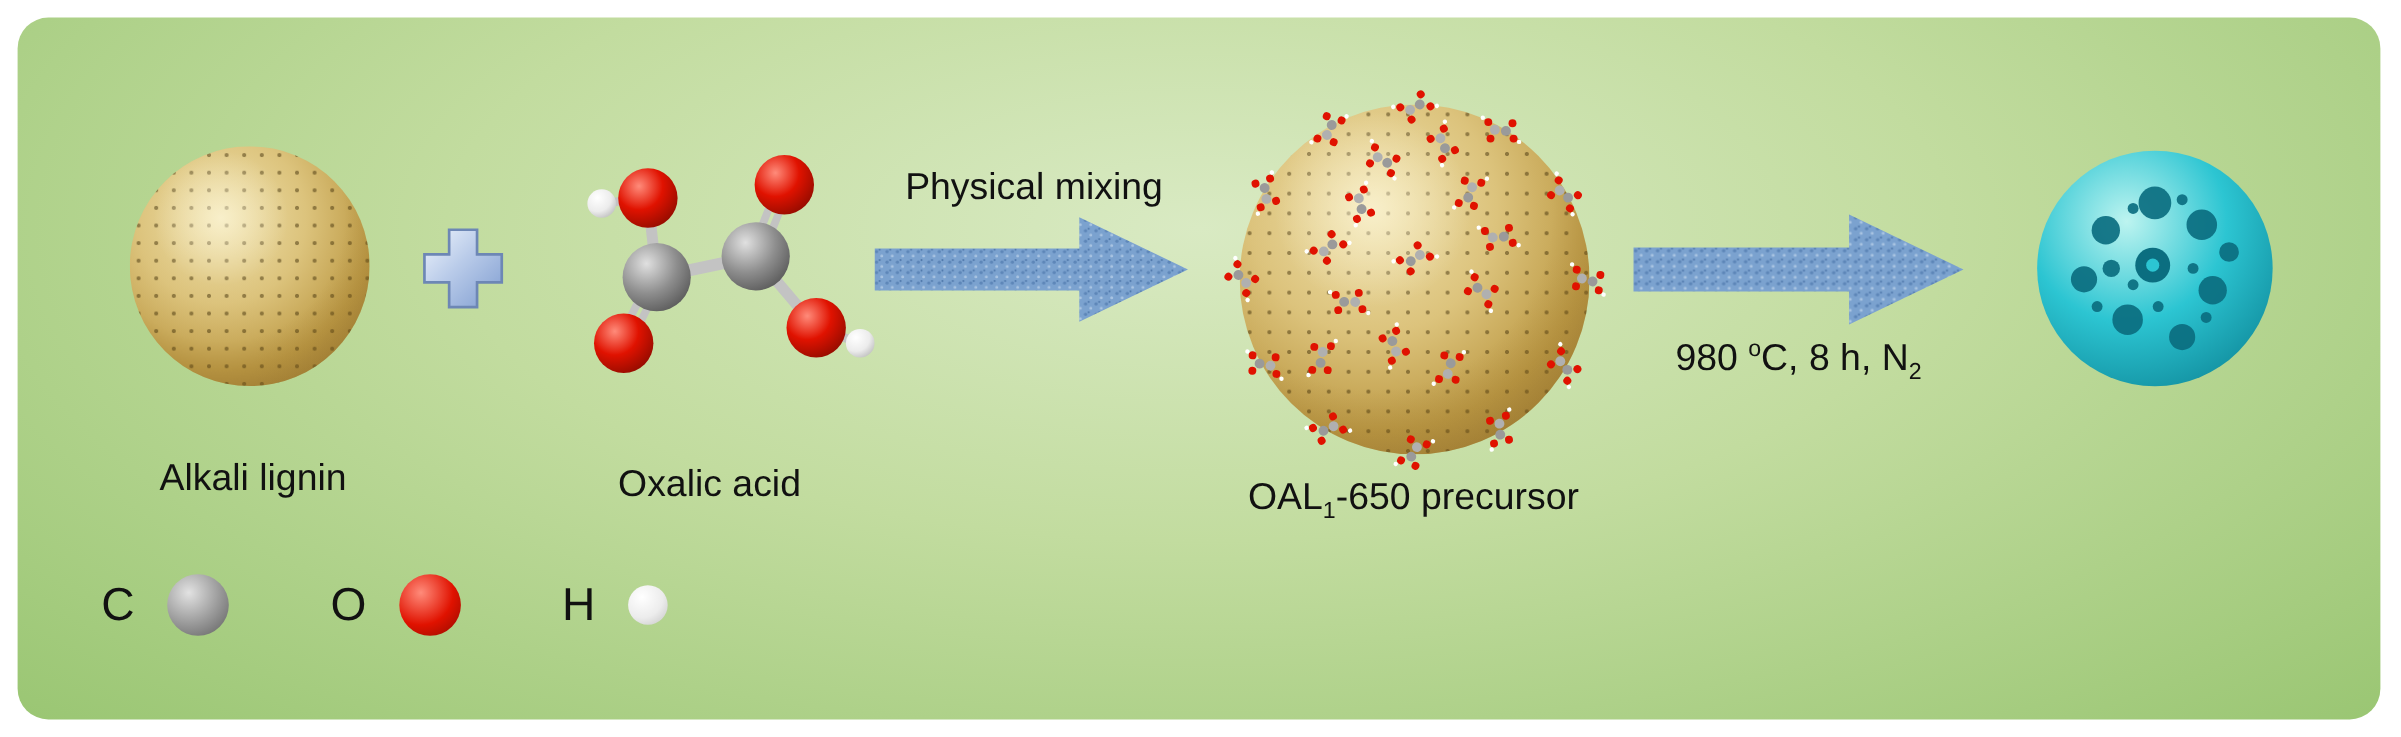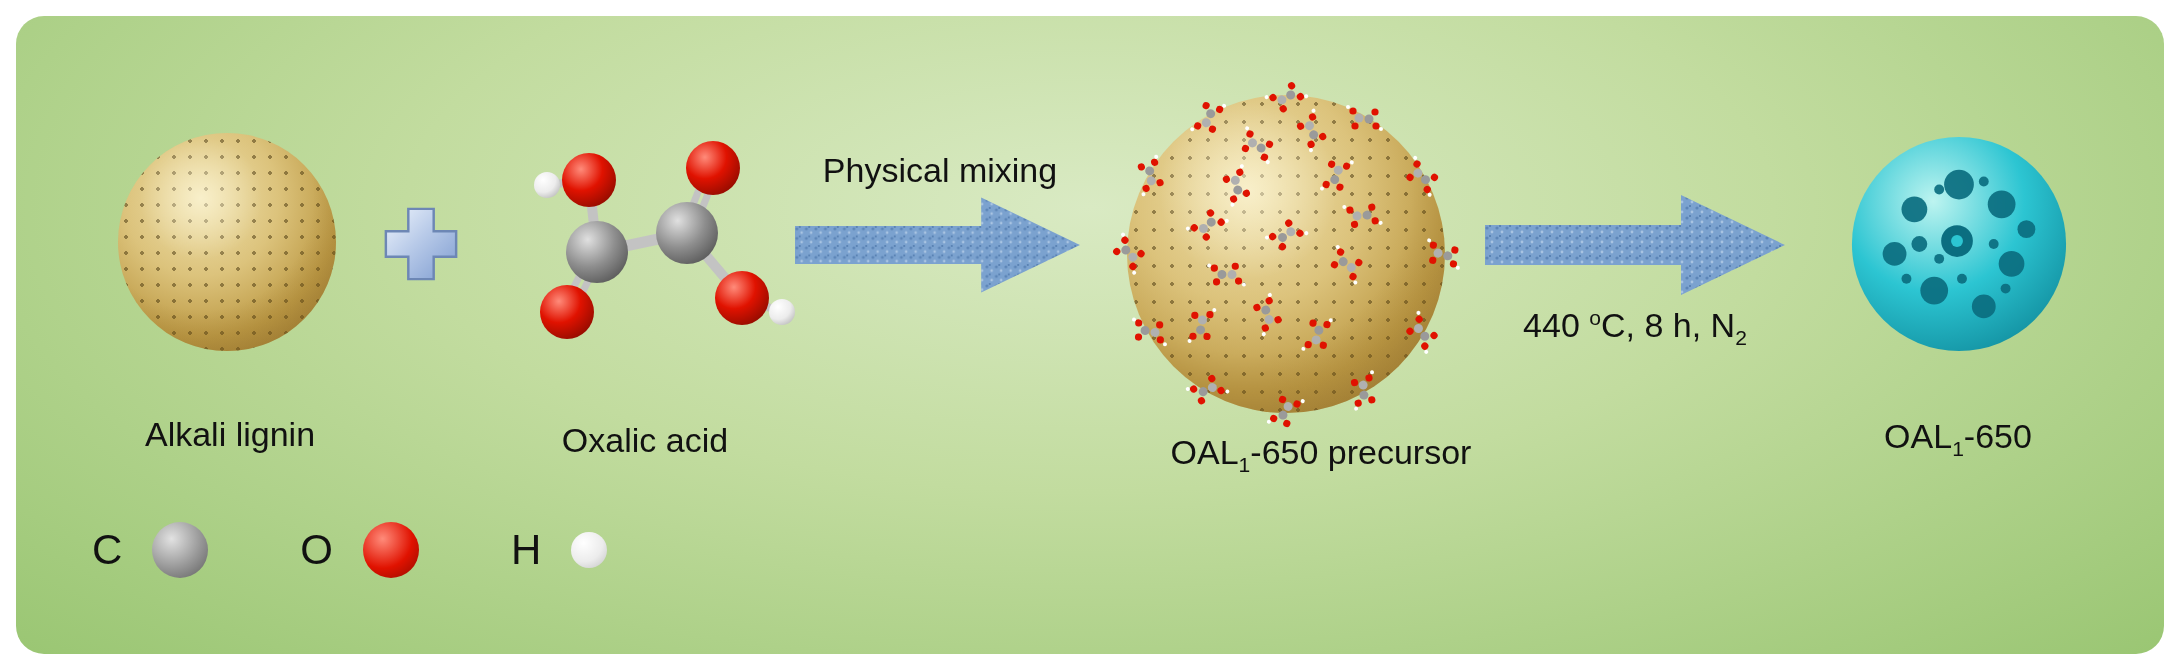"440" span { text: 440 -> 980 }
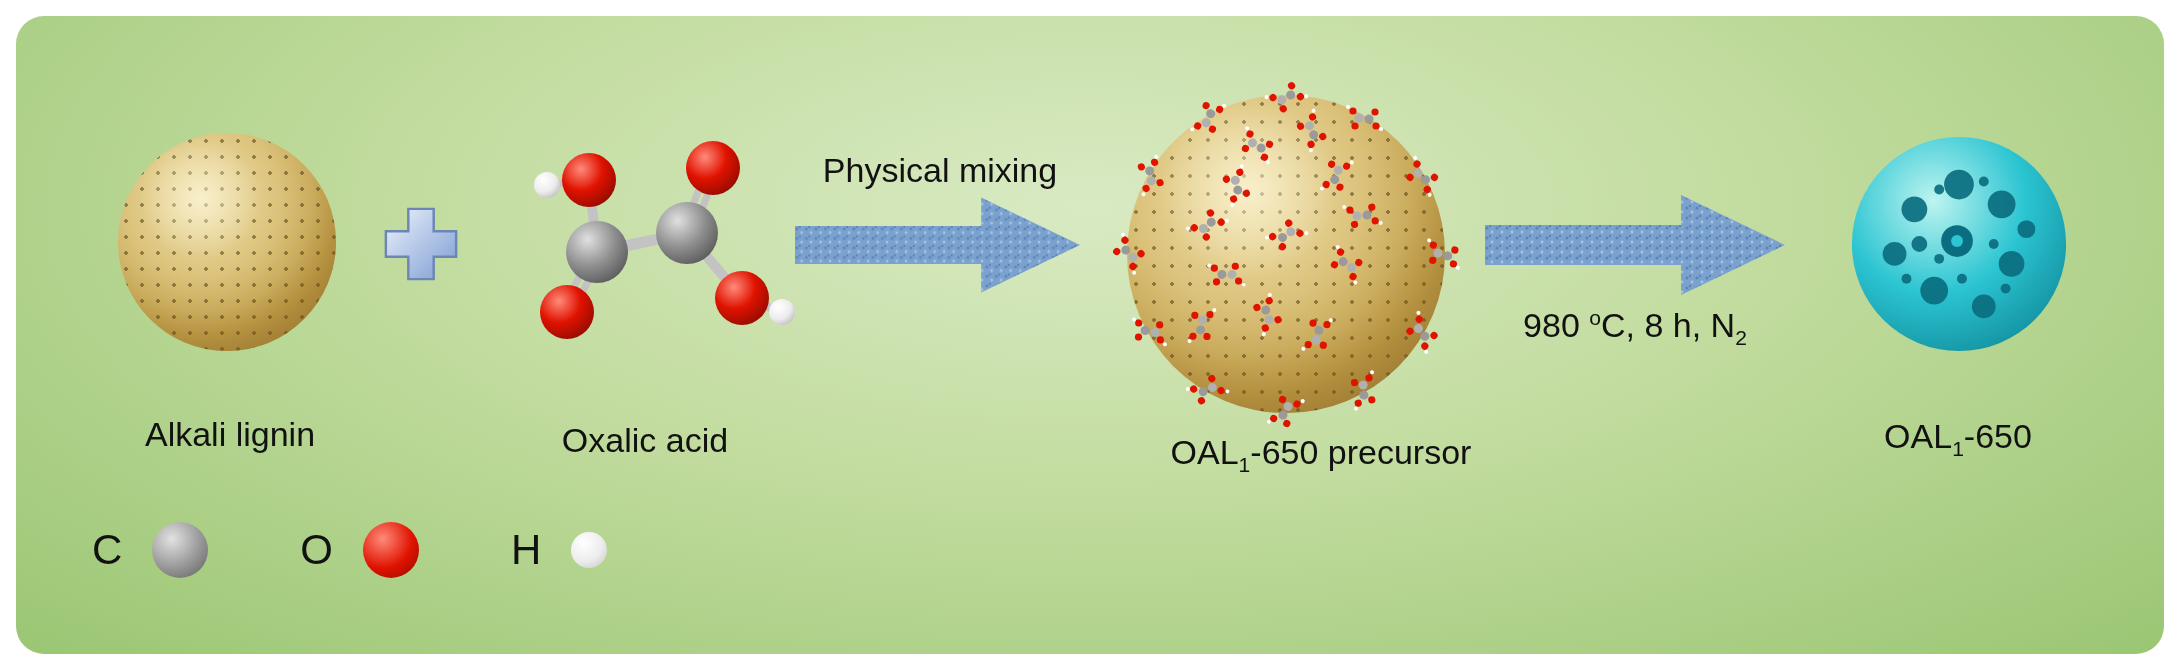"OAL1-650 precursor" div.label { left: 1121px -> 1085px }
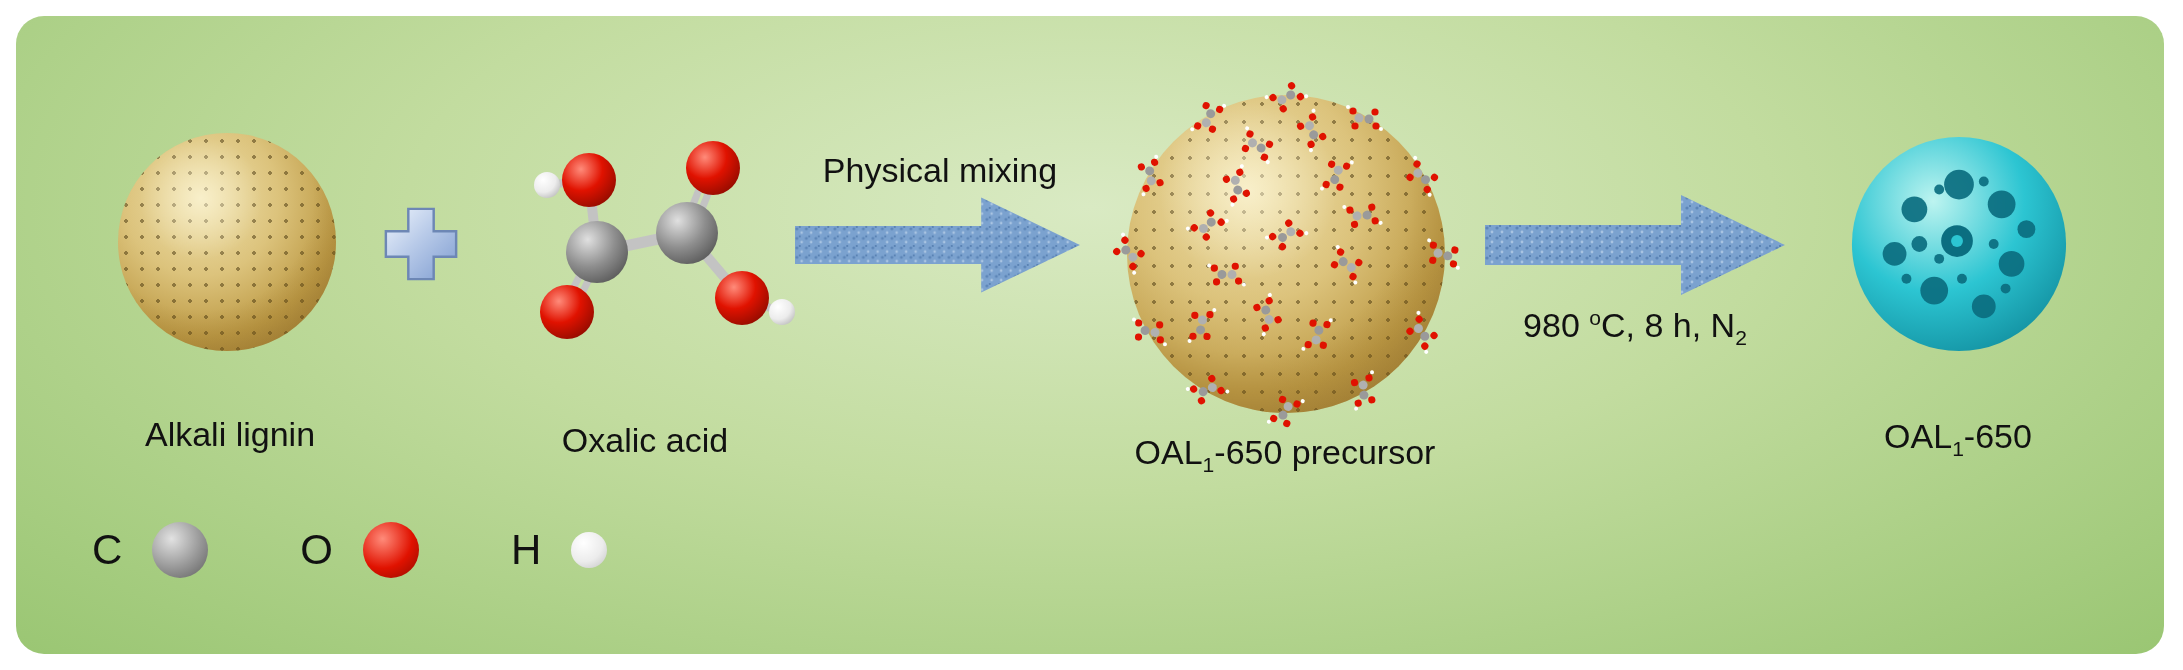"OAL1-650" div.label { html: <div> <span>OAL</span><sub>1</sub><span>-650</span> </div> -> none }
